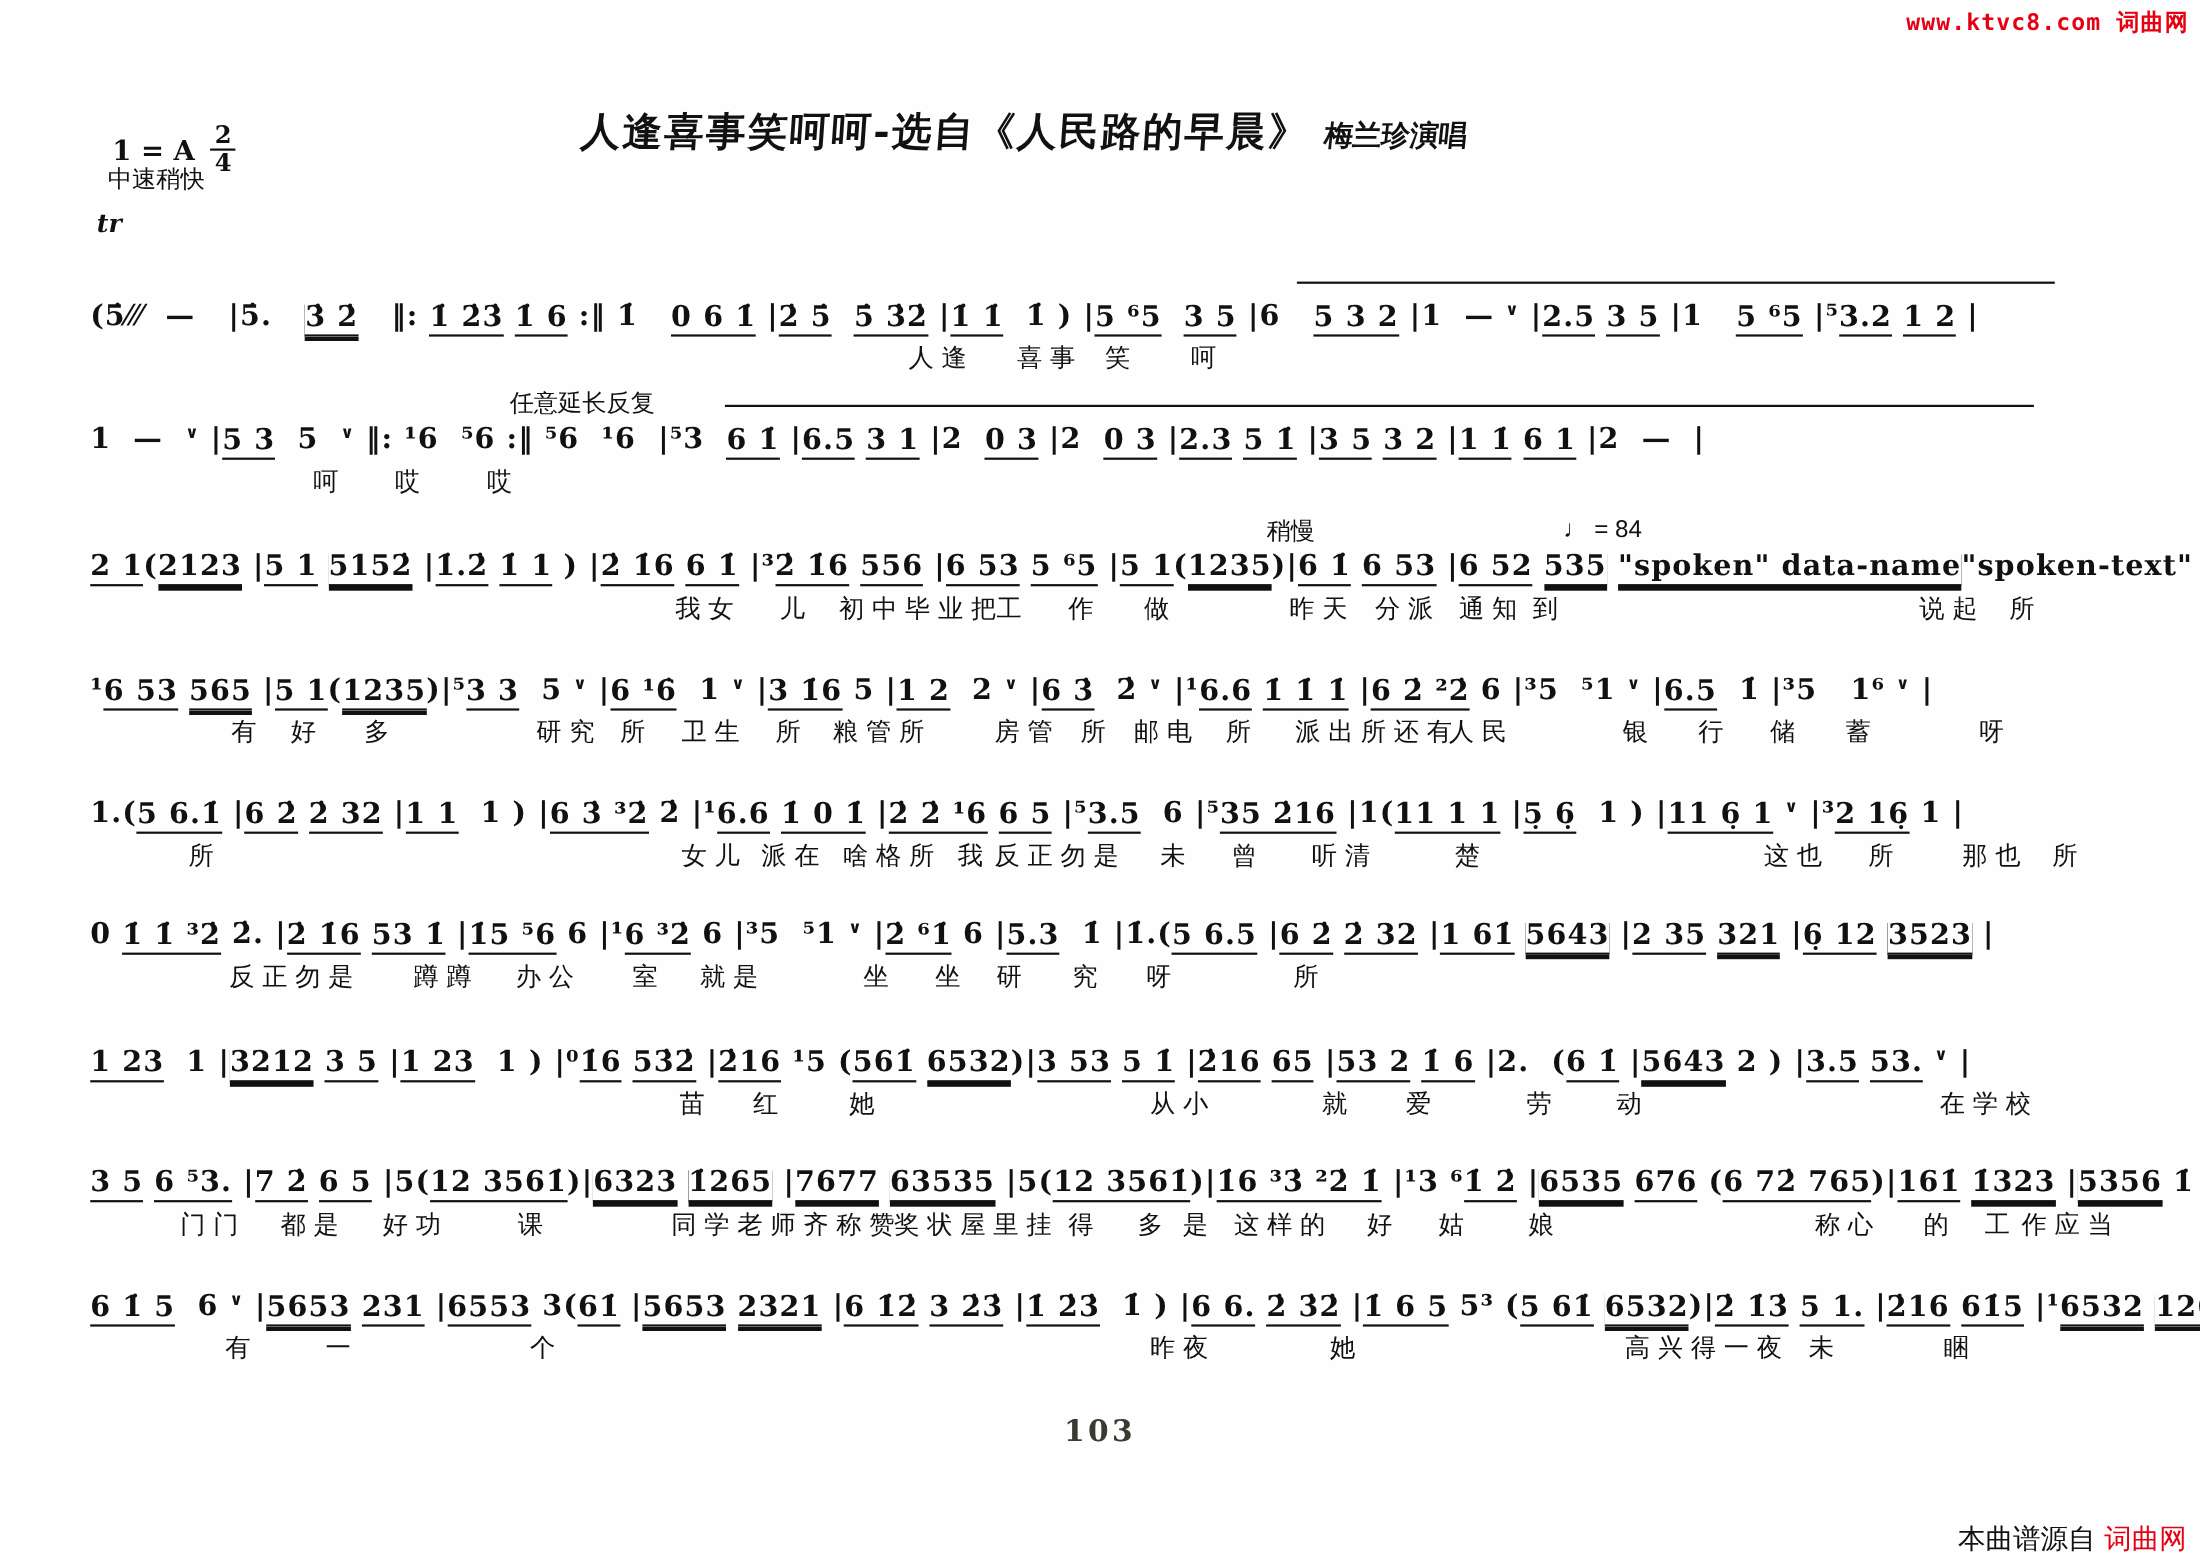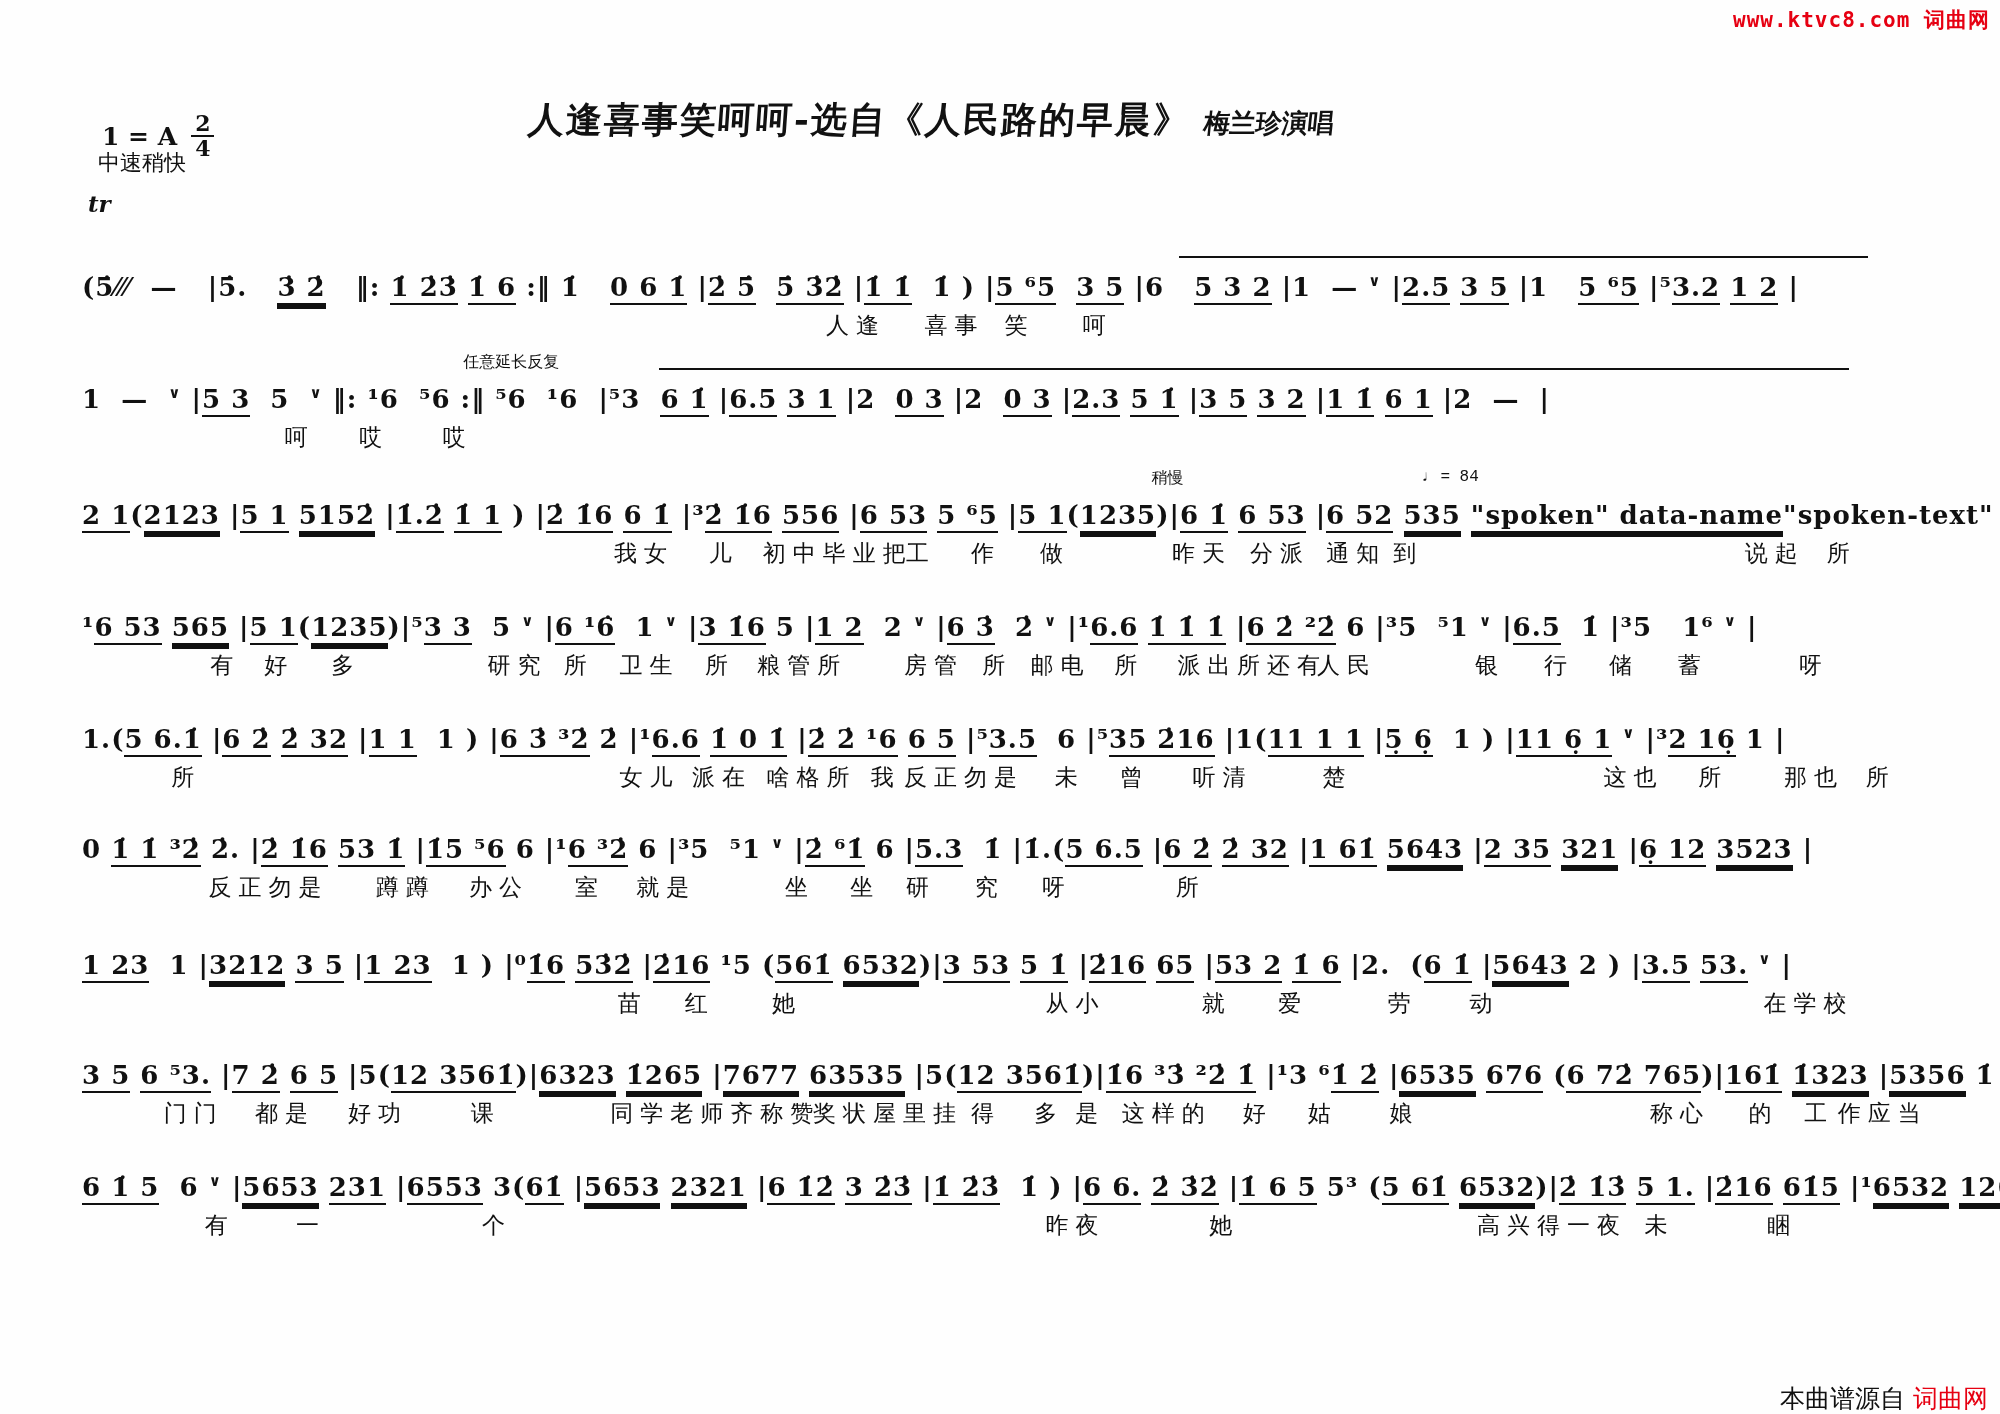"任意延长反复" .annot { font-family: Liberation Mono, monospace -> Liberation Sans, sans-serif; font-size: 16px -> 22px }
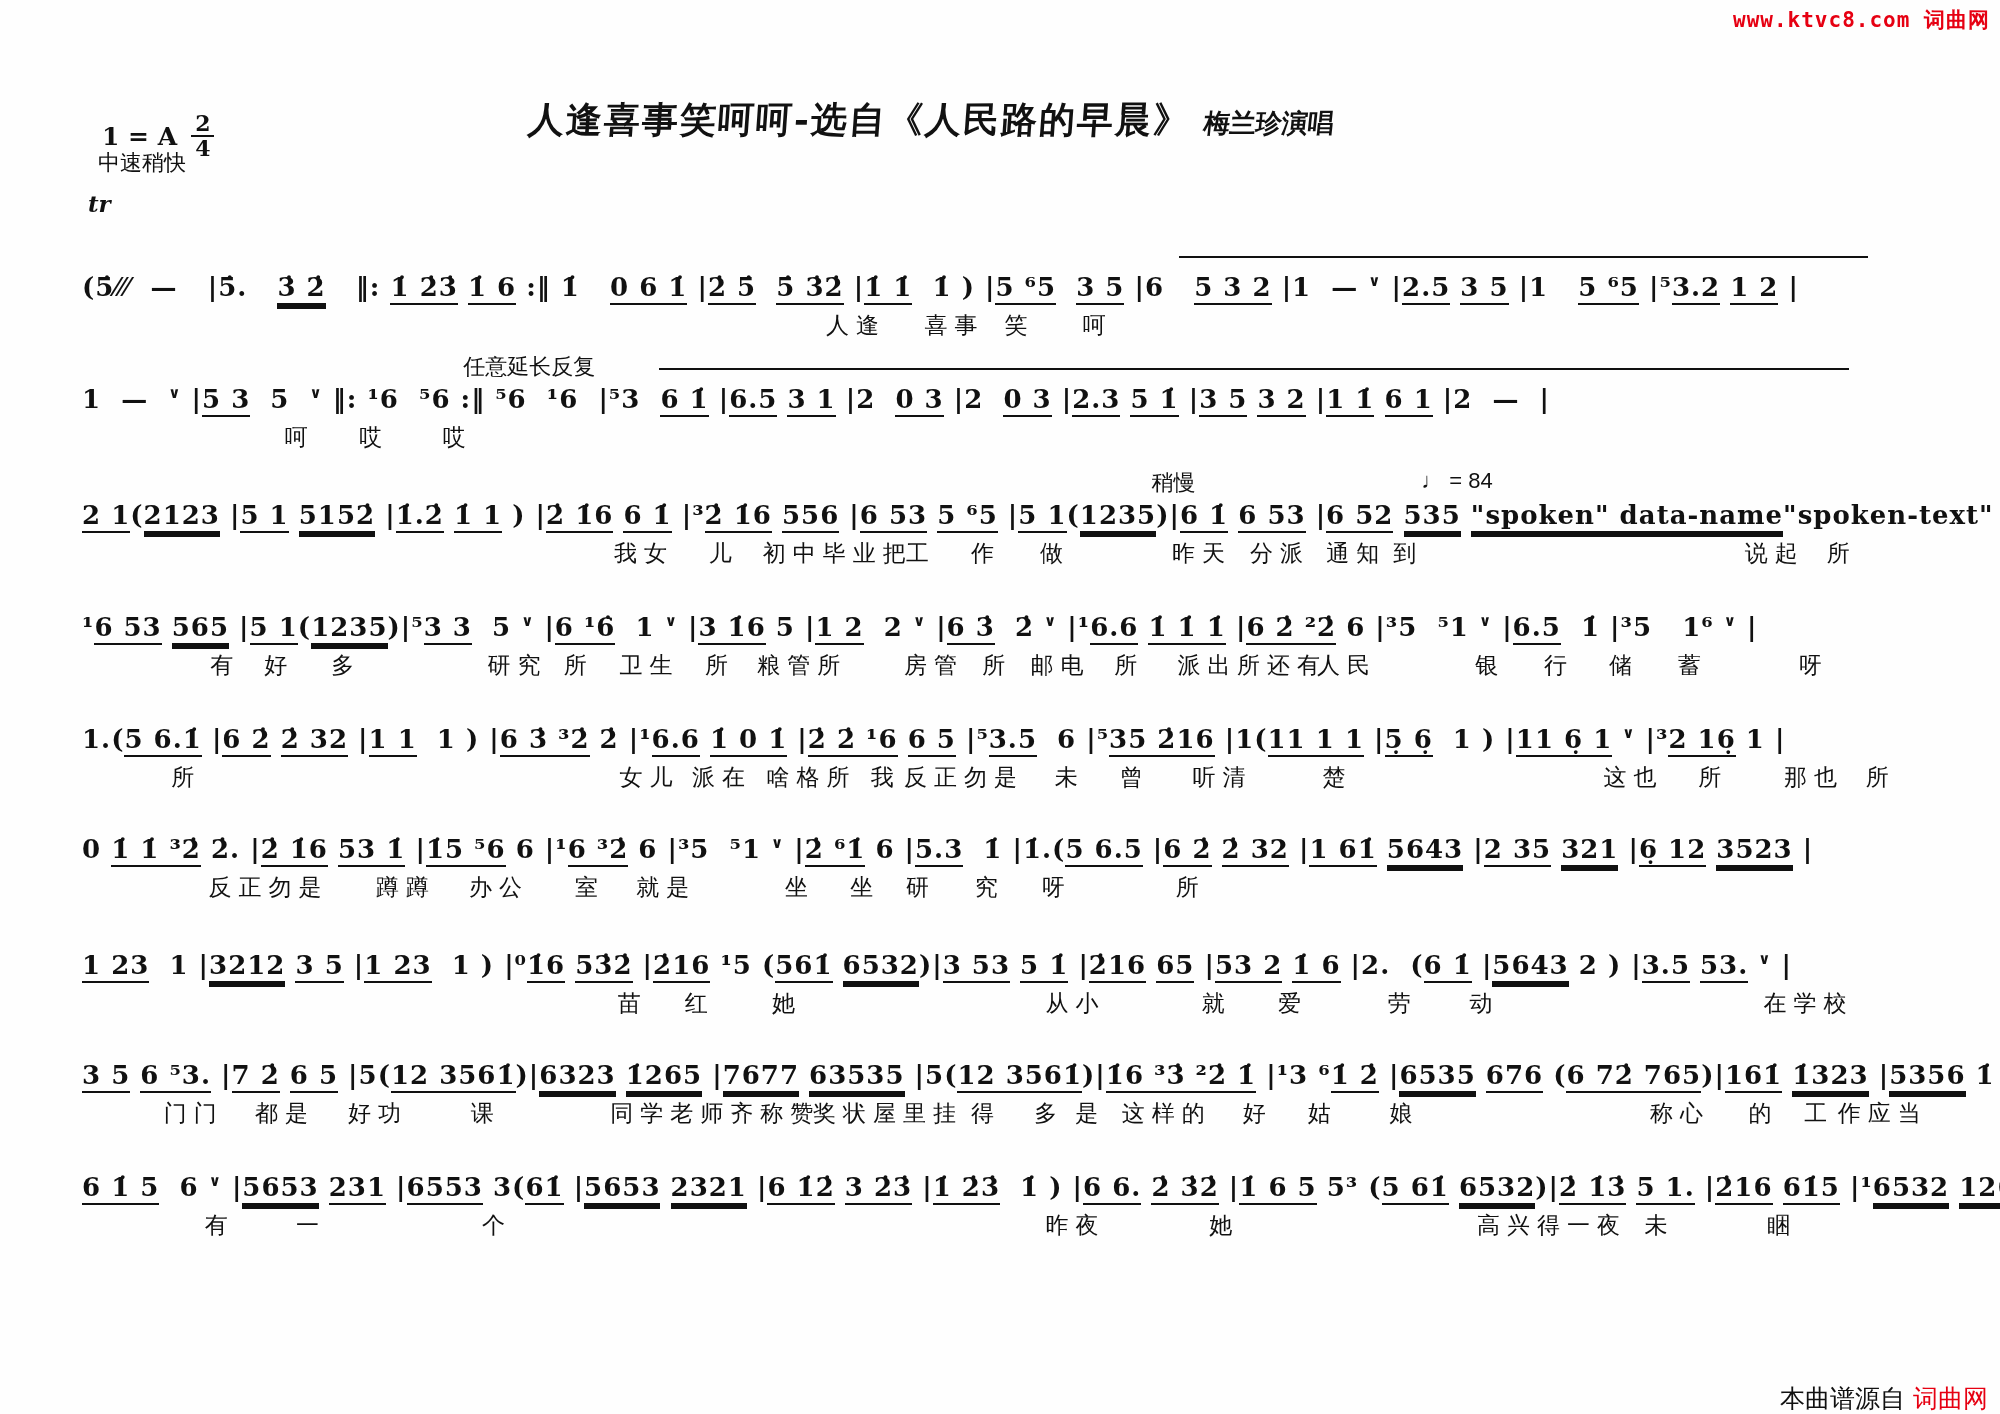"103" div.pagenum { html: none -> <div>103</div> }
